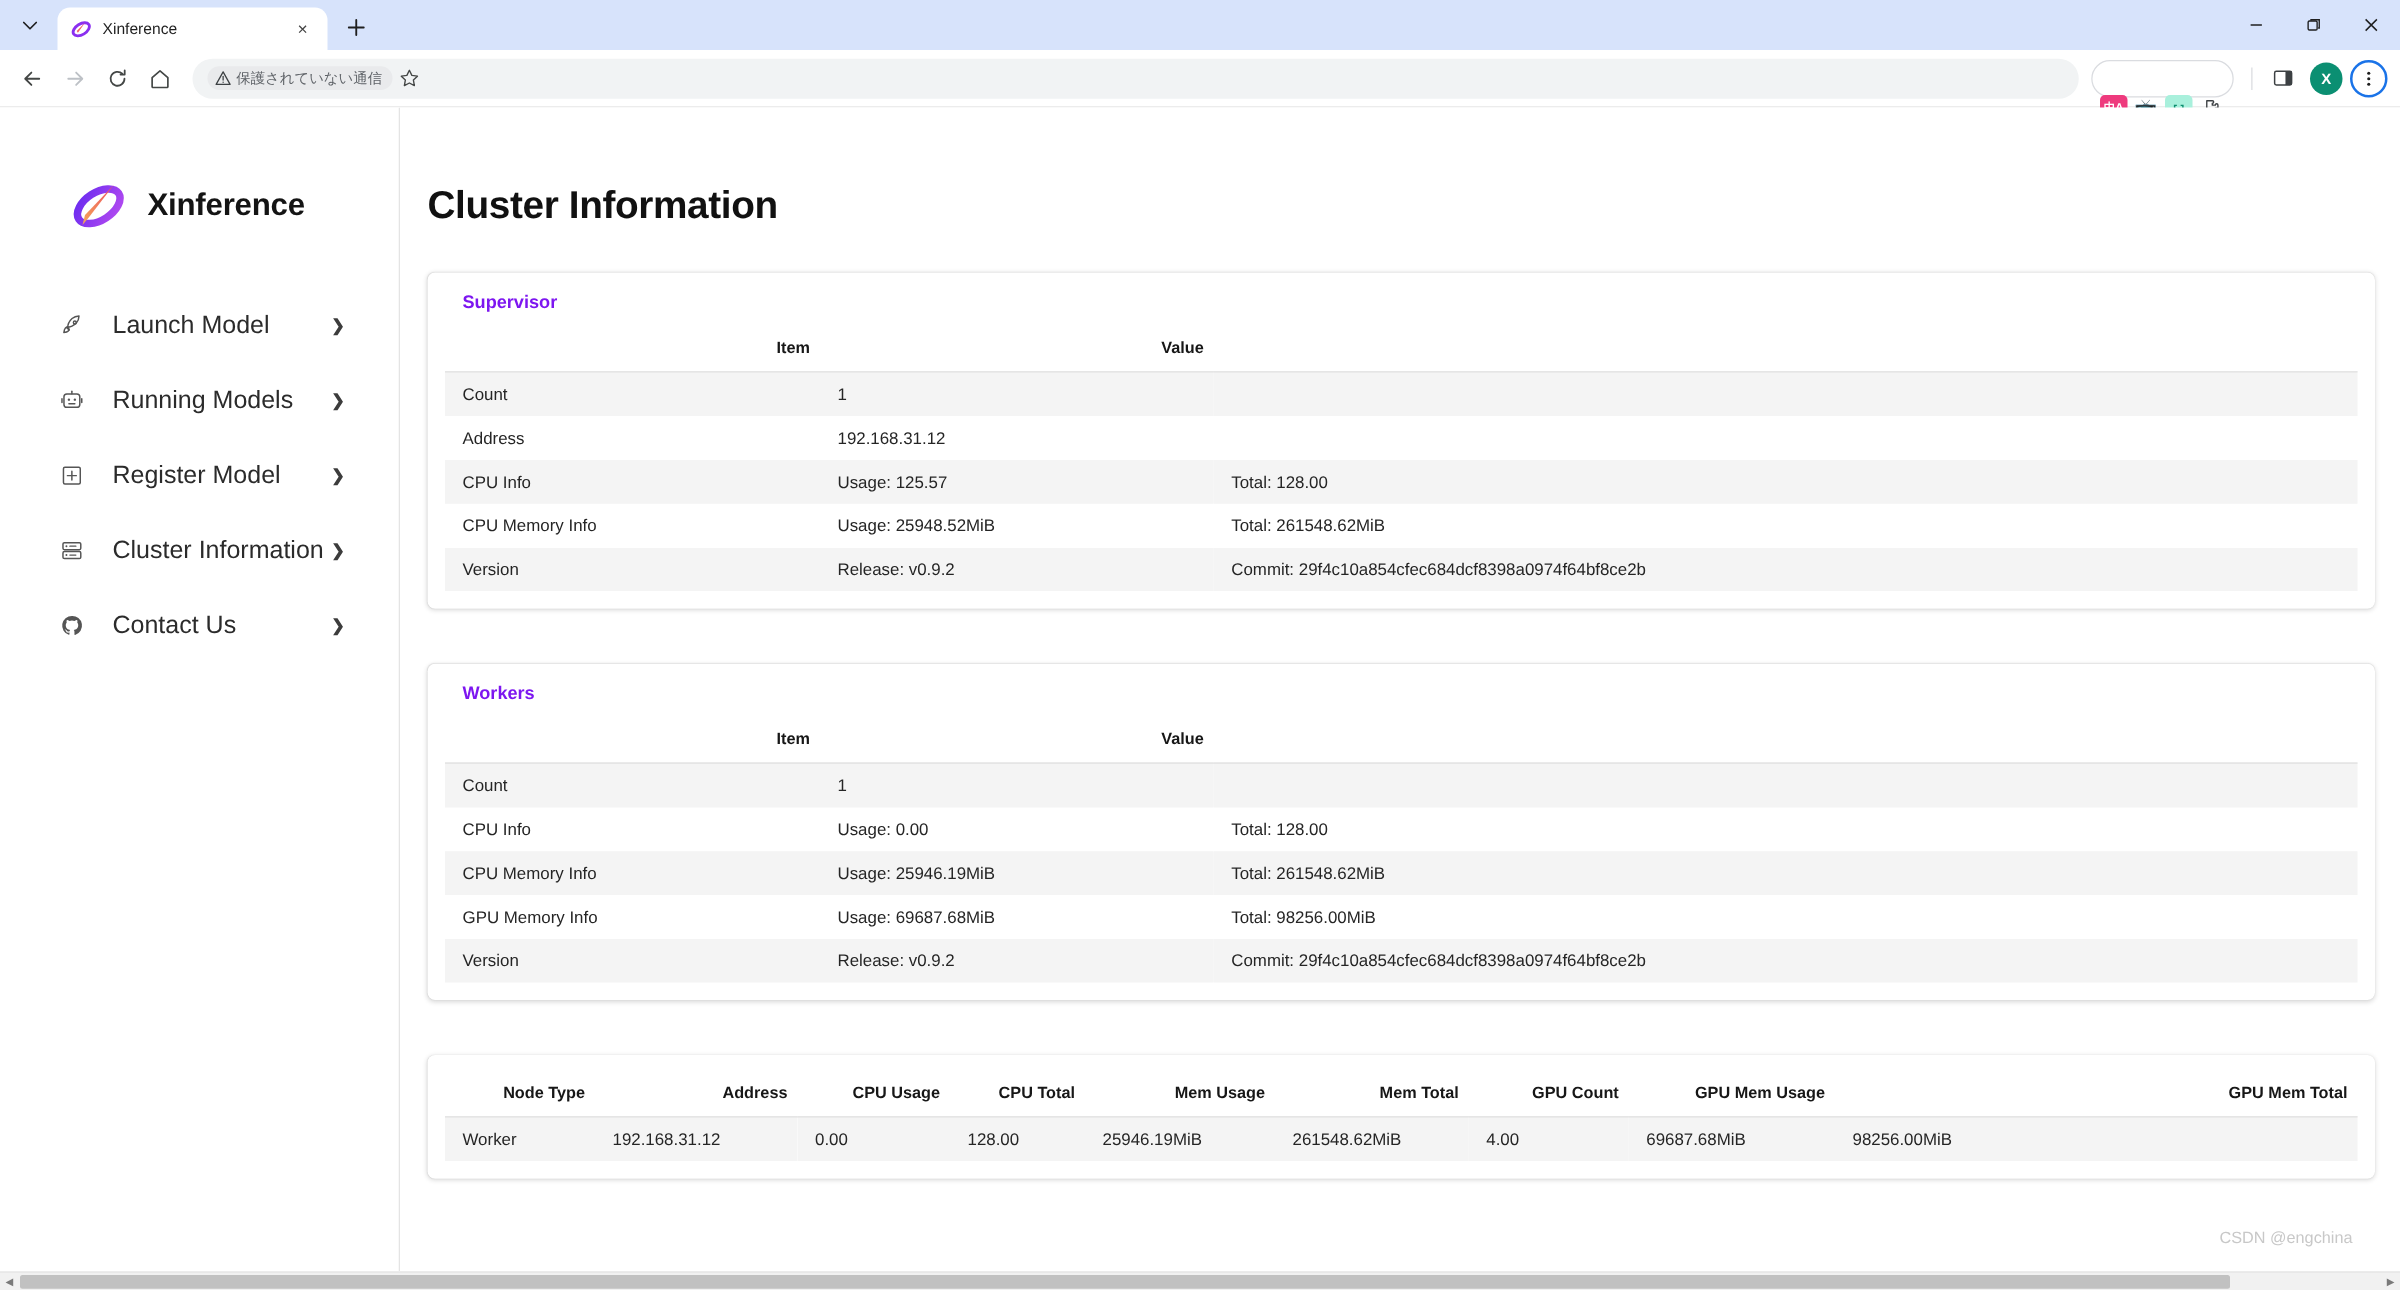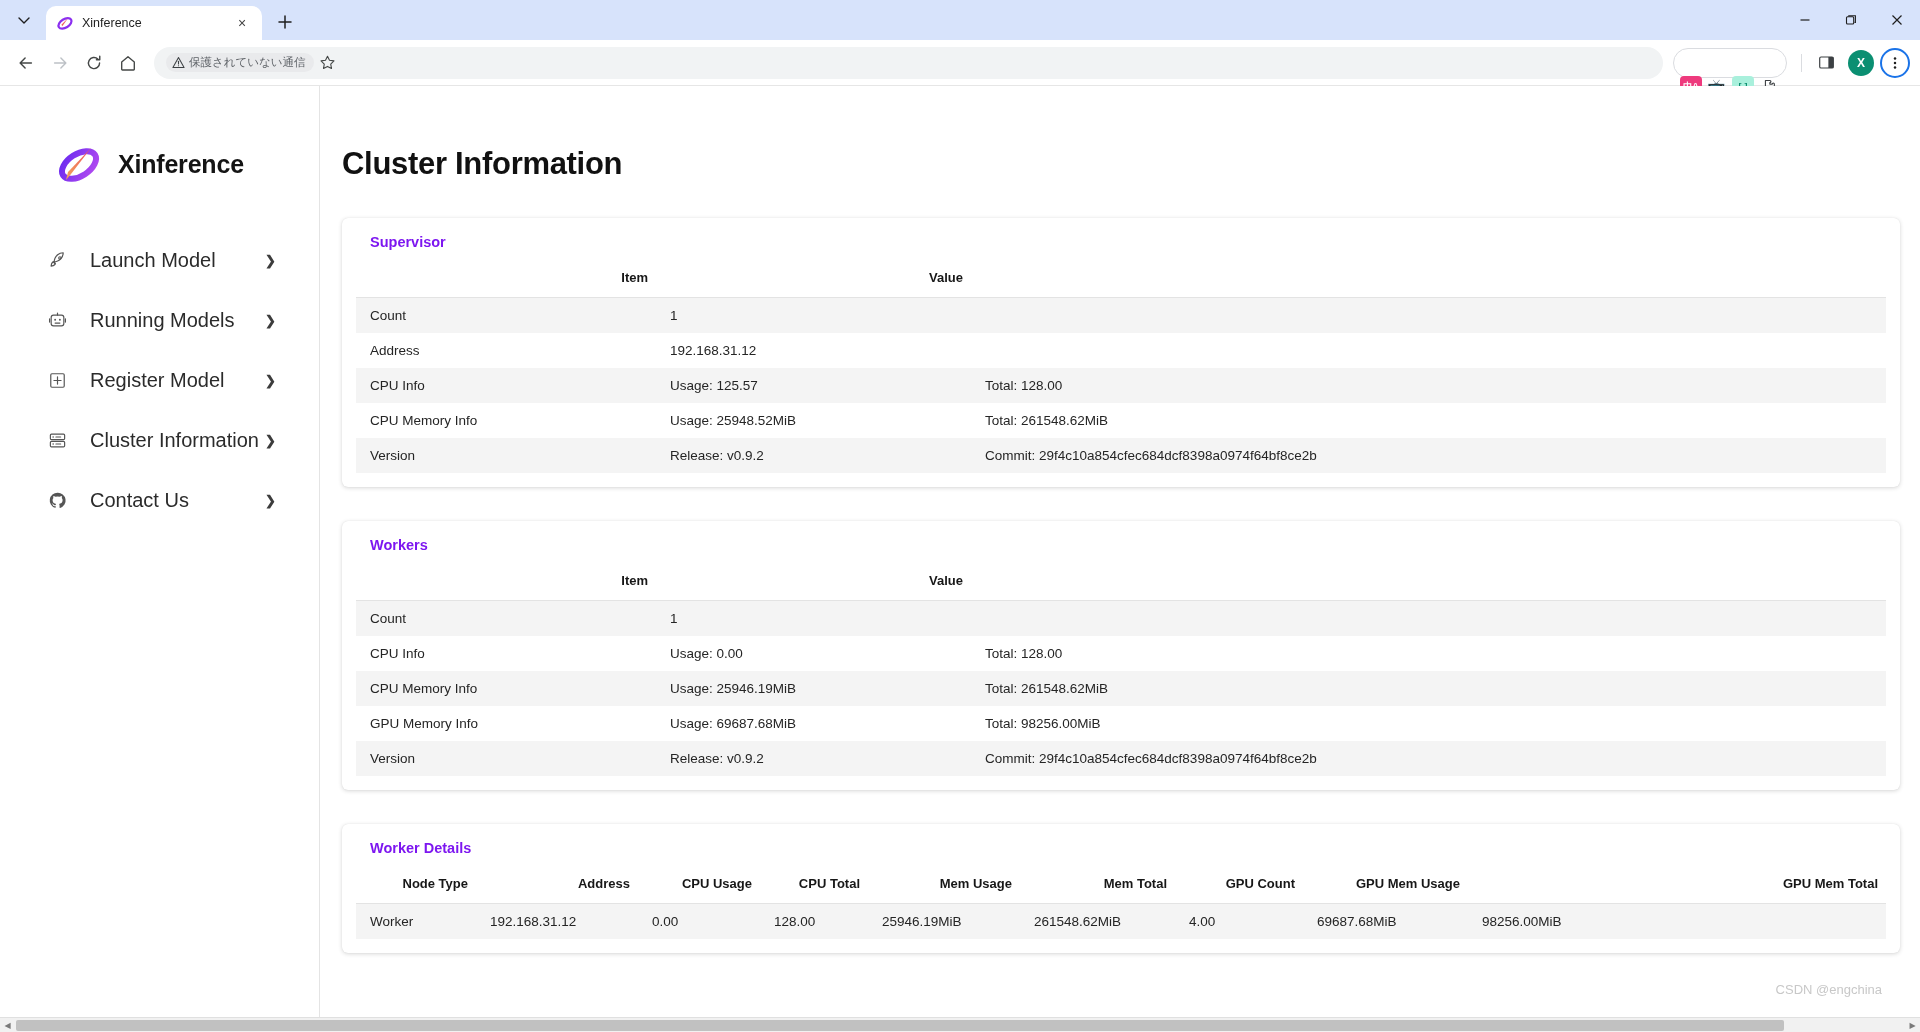"Supervisor" .card { margin-bottom: 34px -> 44px }
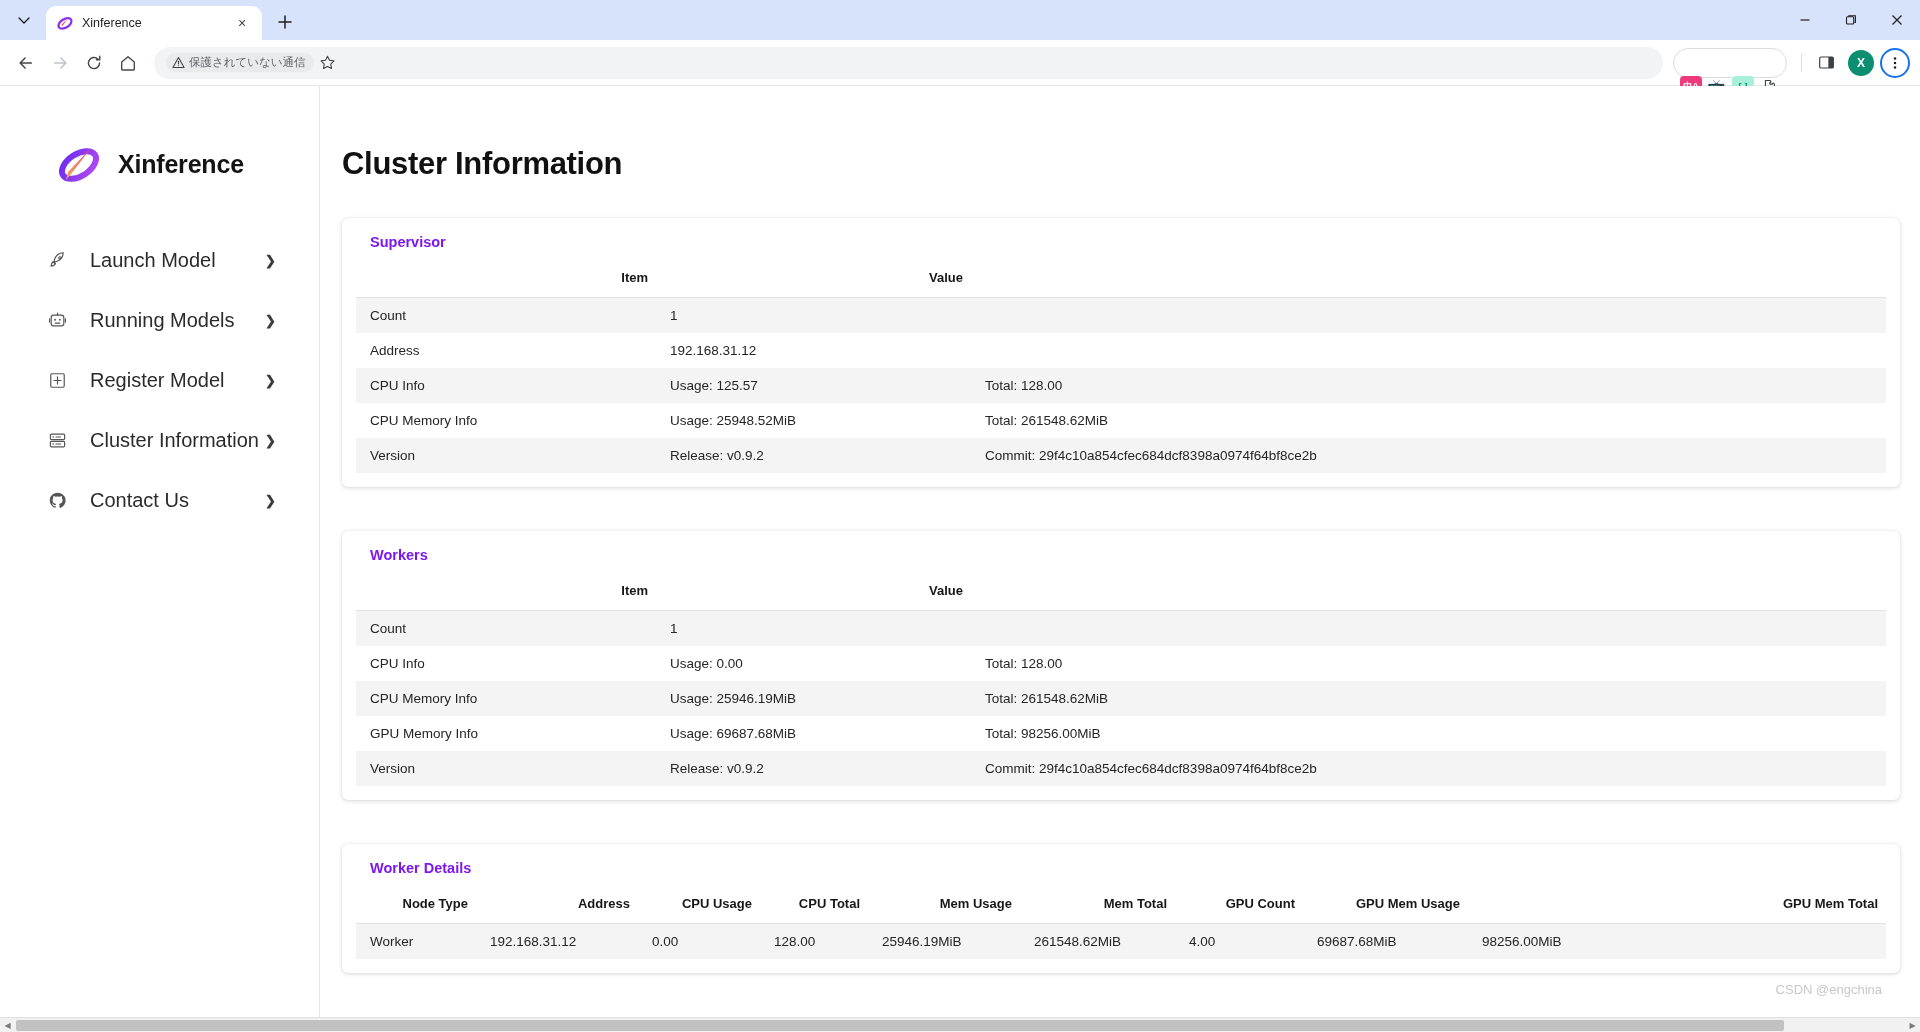"Worker Details" div.card-title { html: <div>Worker Details</div> -> none }
